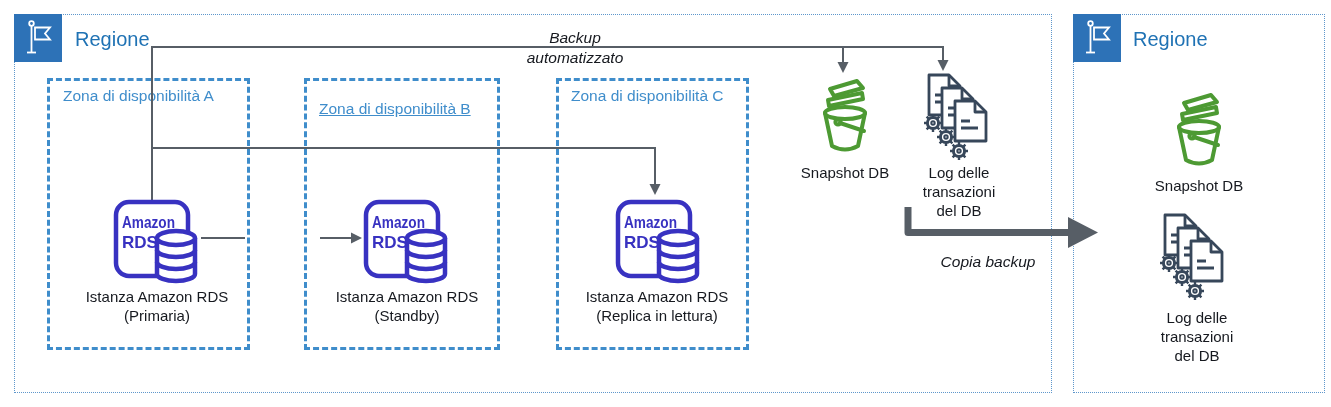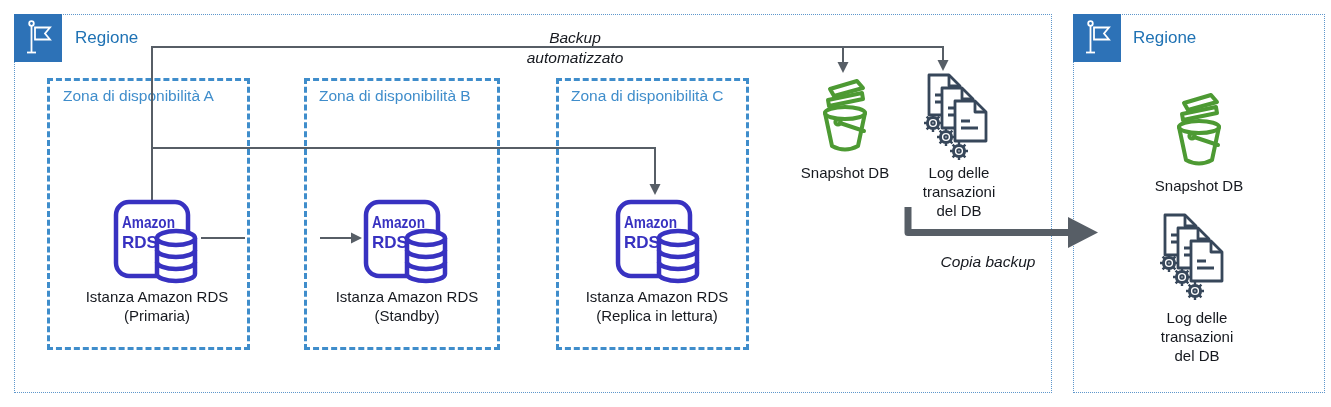"Regione" .region-label { font-size: 17px -> 20px }
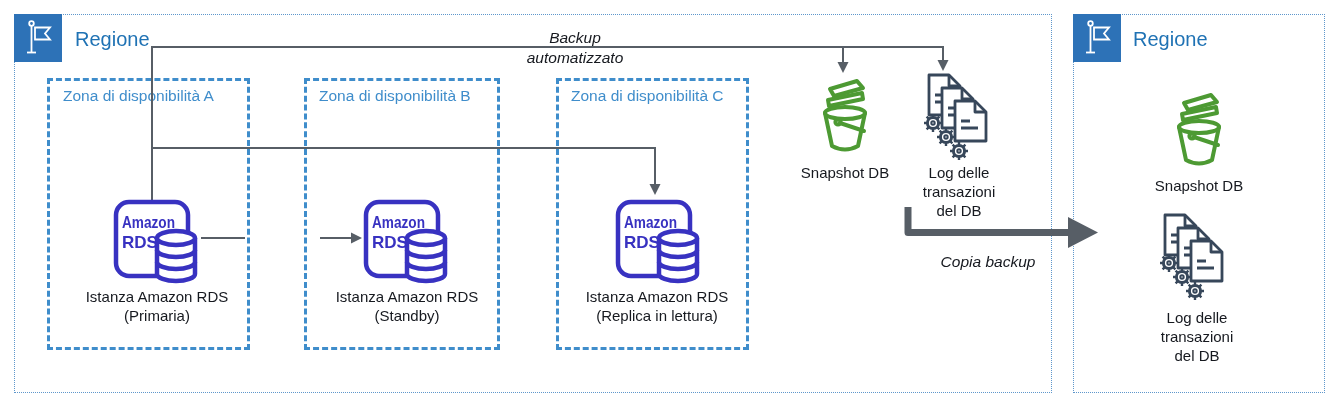"Zona di disponibilità B" div.zone-label { text-decoration: none -> underline; top: 87px -> 100px }
